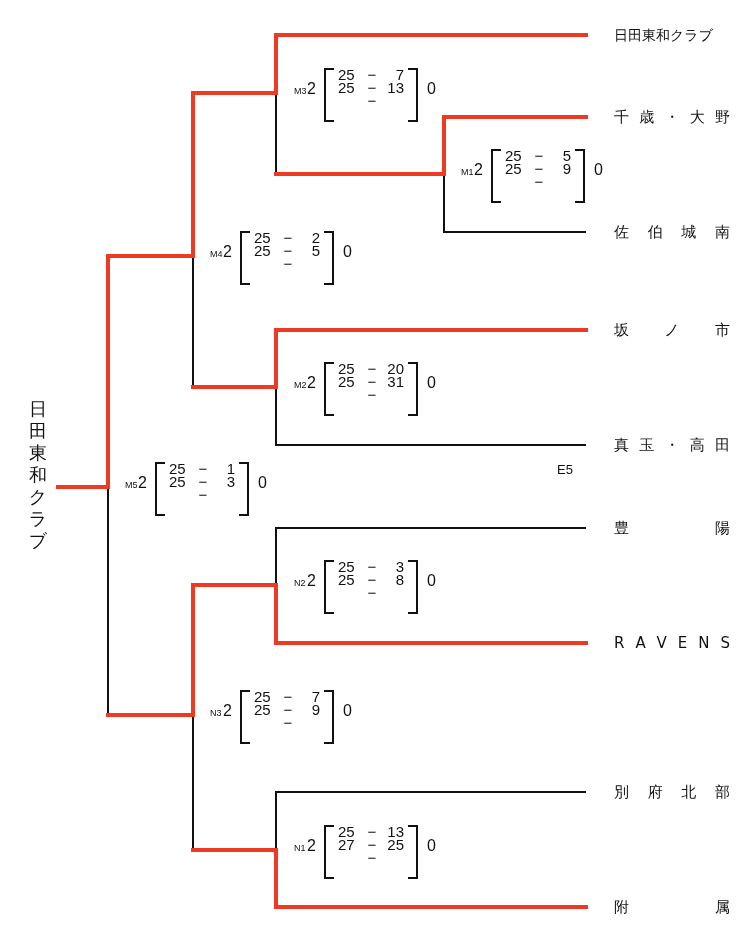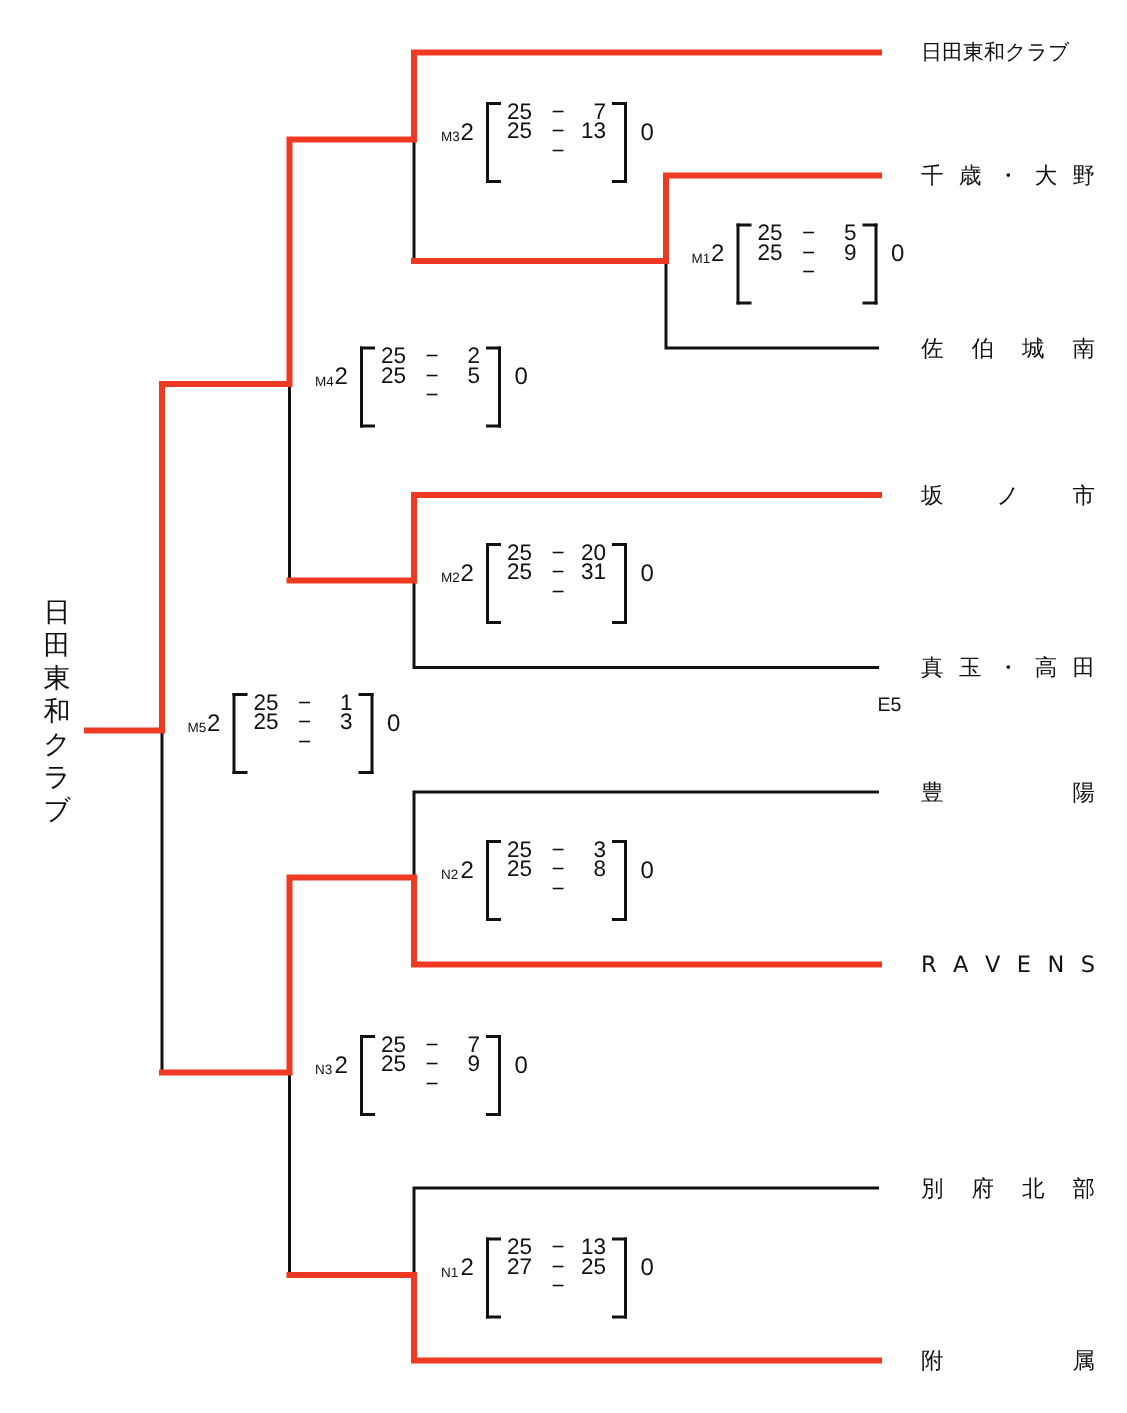"E5" .label-e5 { margin-left: 28px -> none }
